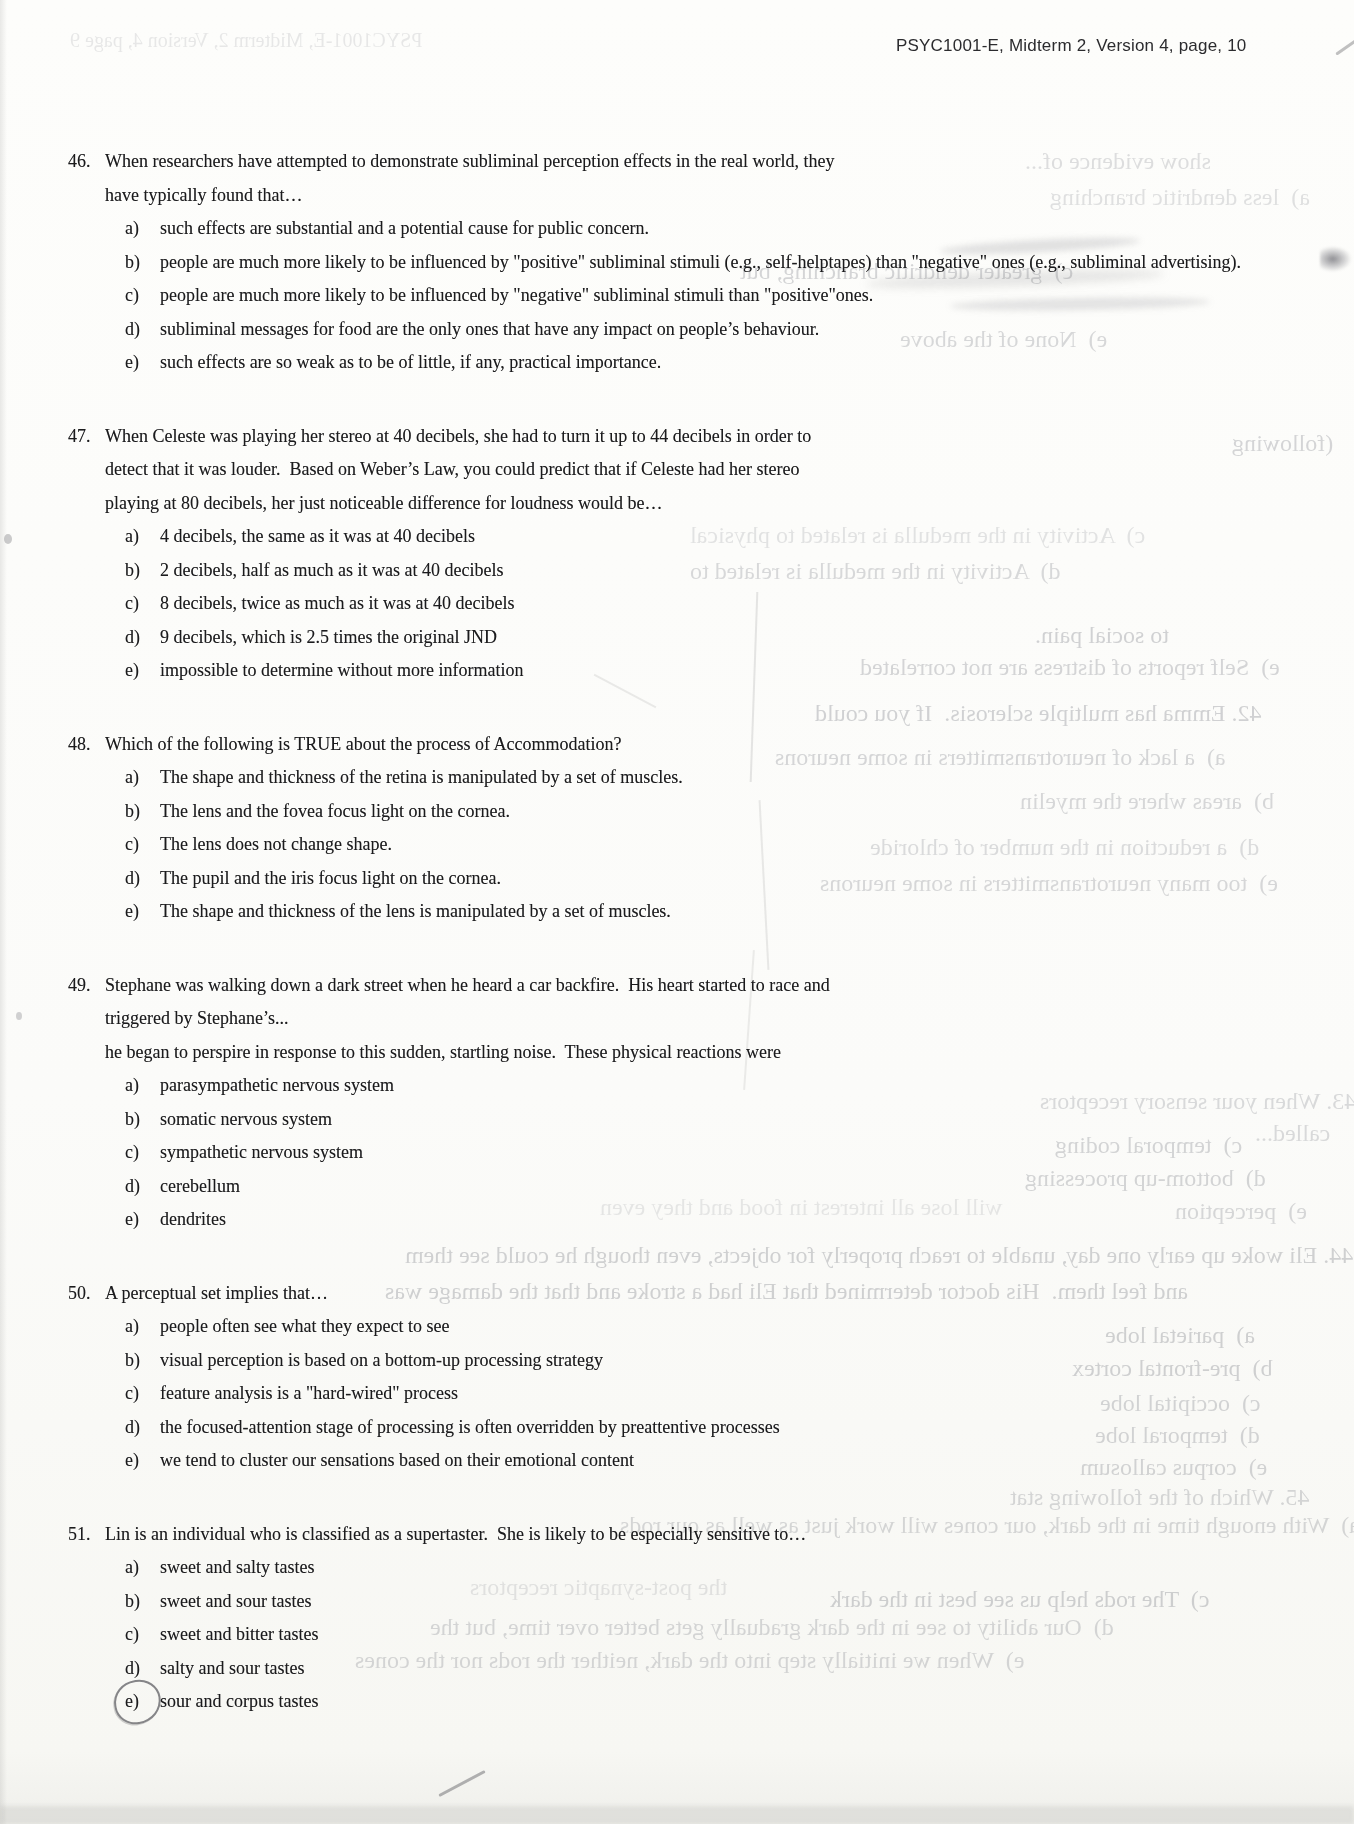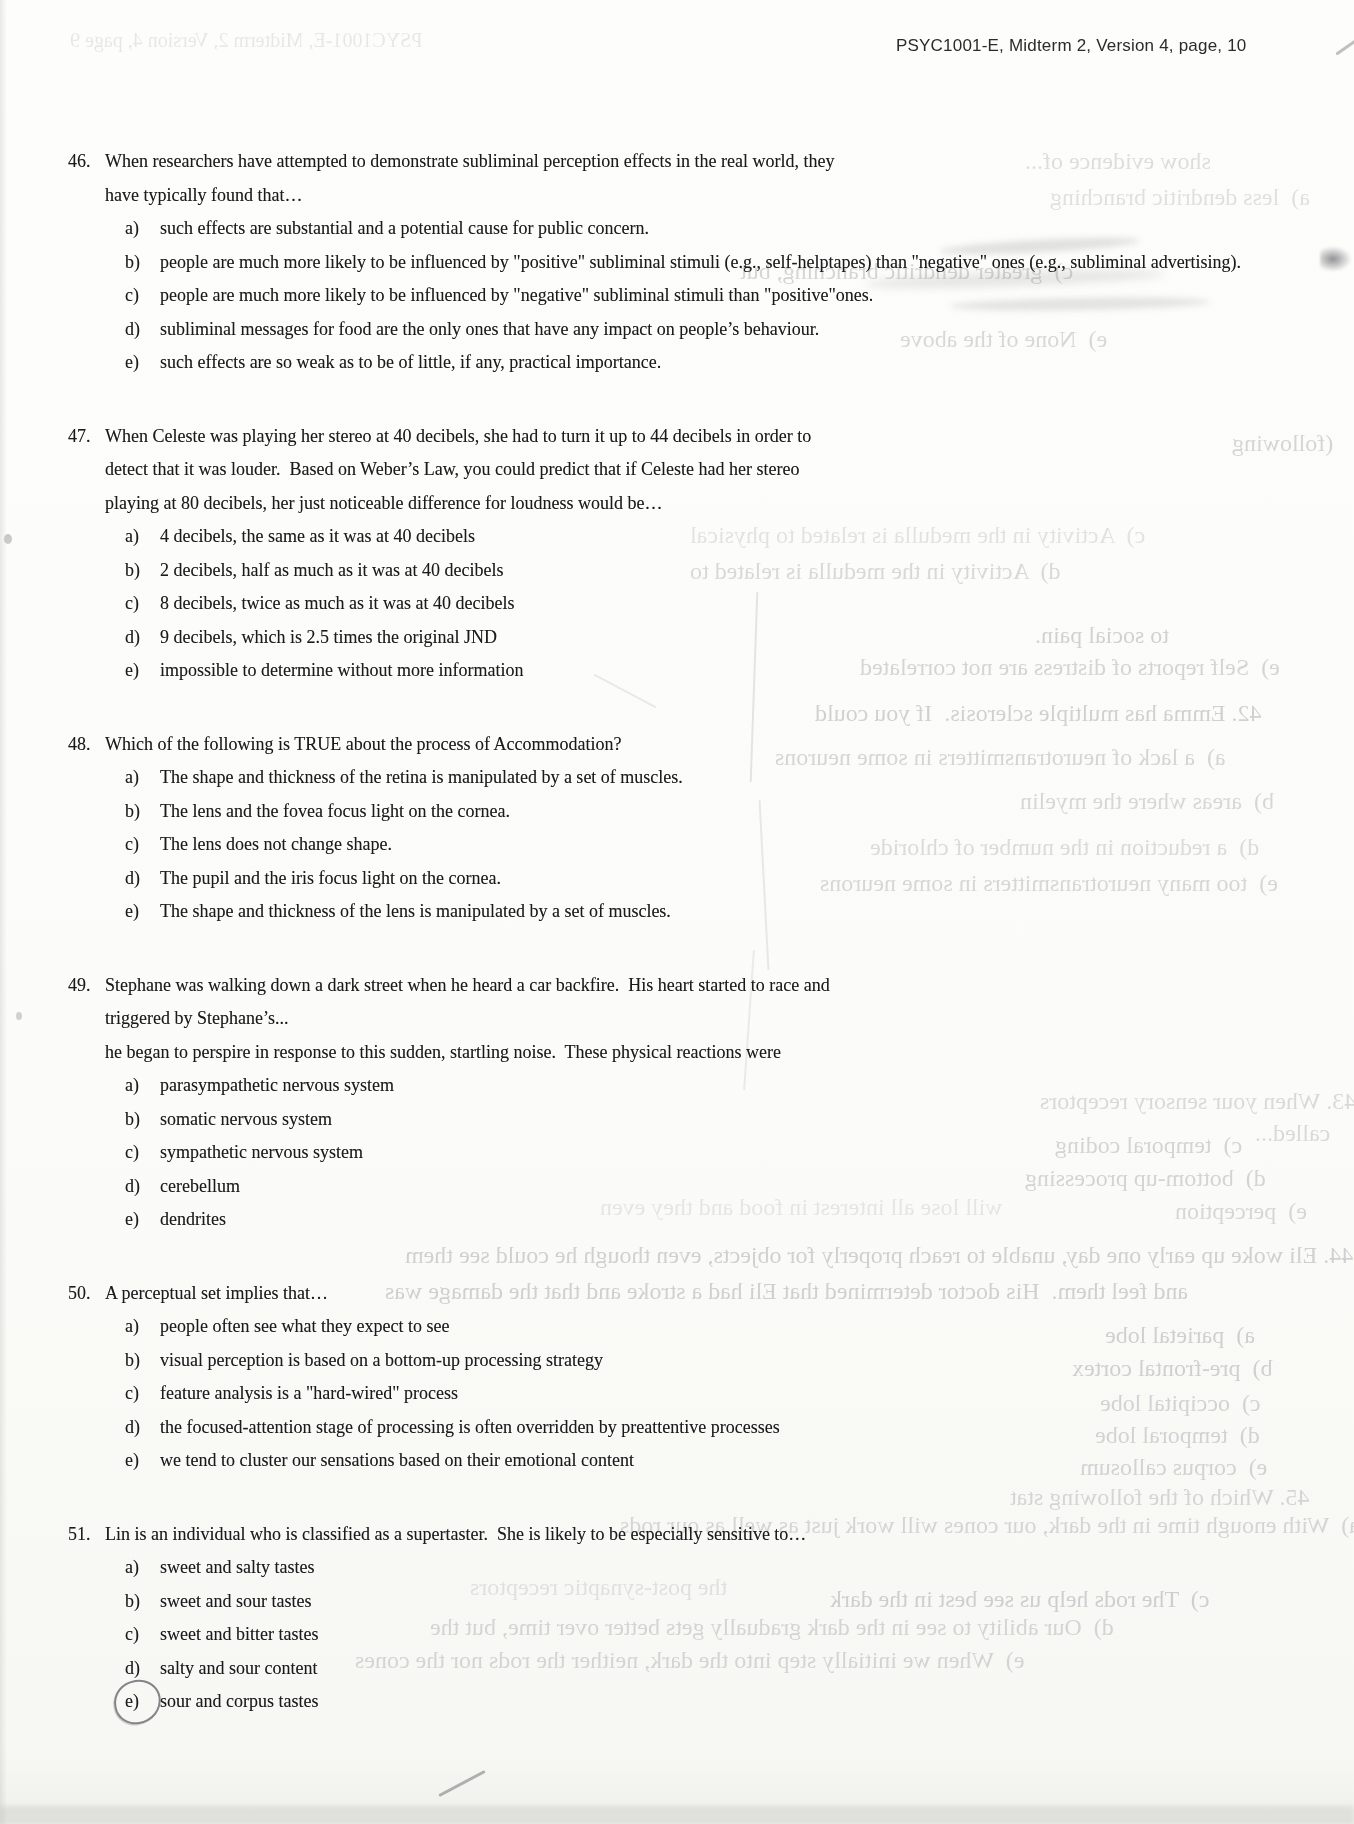"salty and sour content" span.line { text: content -> tastes }
